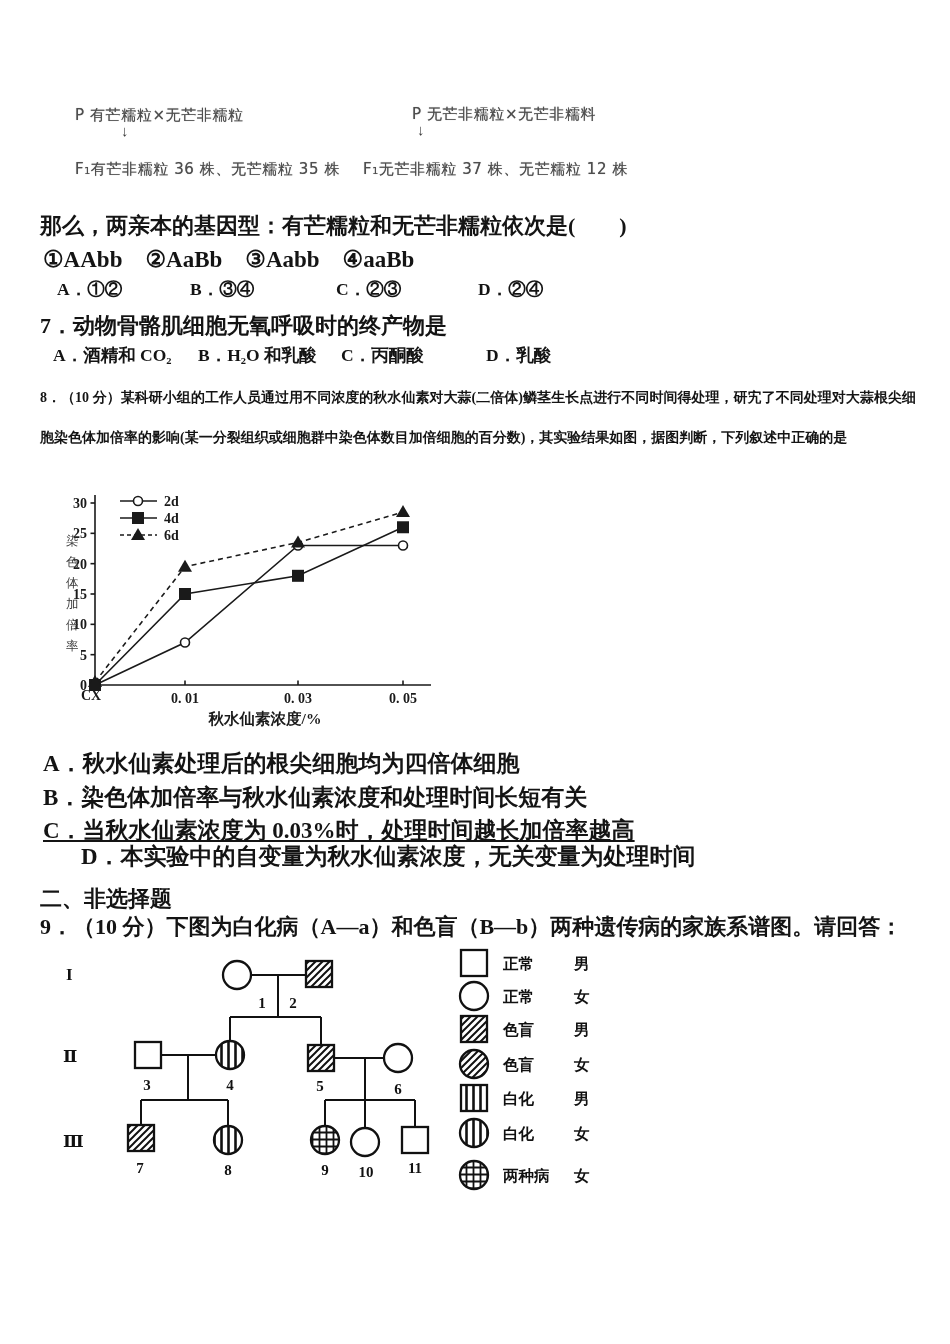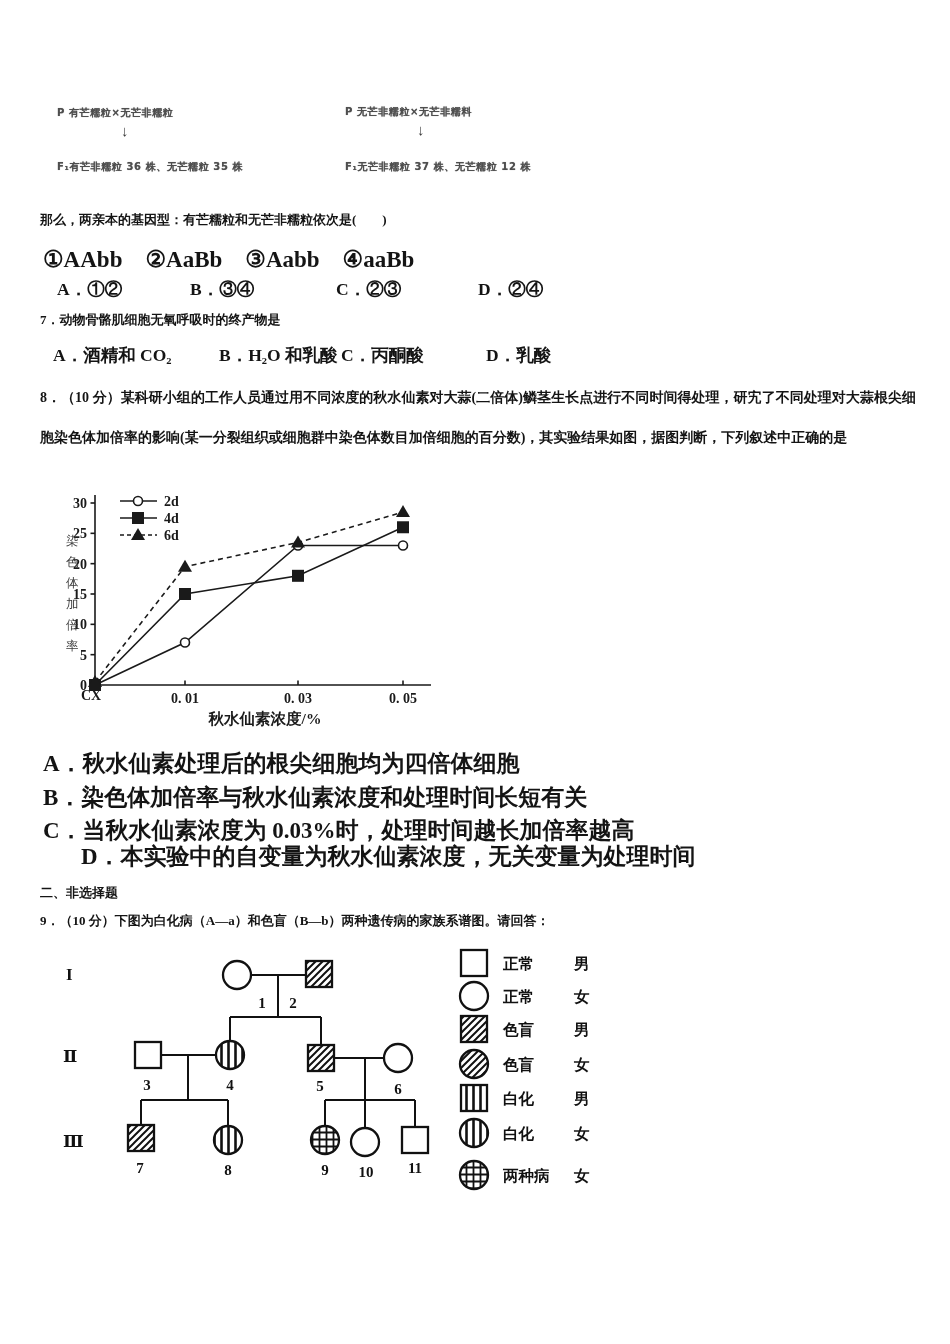"P 有芒糯粒×无芒非糯粒" .scan { font-size: 10px -> 15px; font-weight: 700 -> 400; margin-left: none -> 18px }
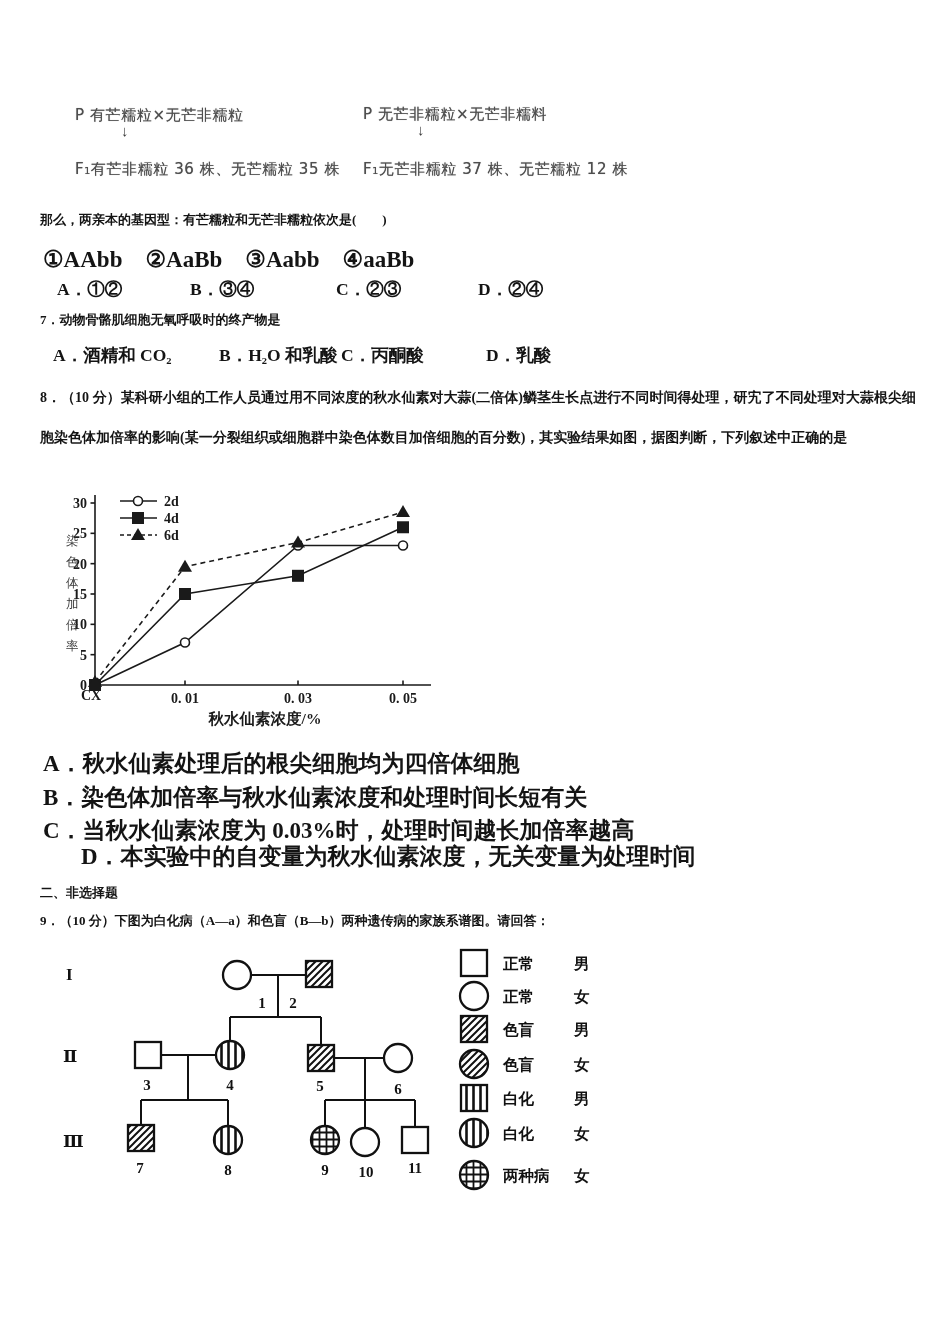"P 无芒非糯粒×无芒非糯料" div.abs { text-align: none -> center }
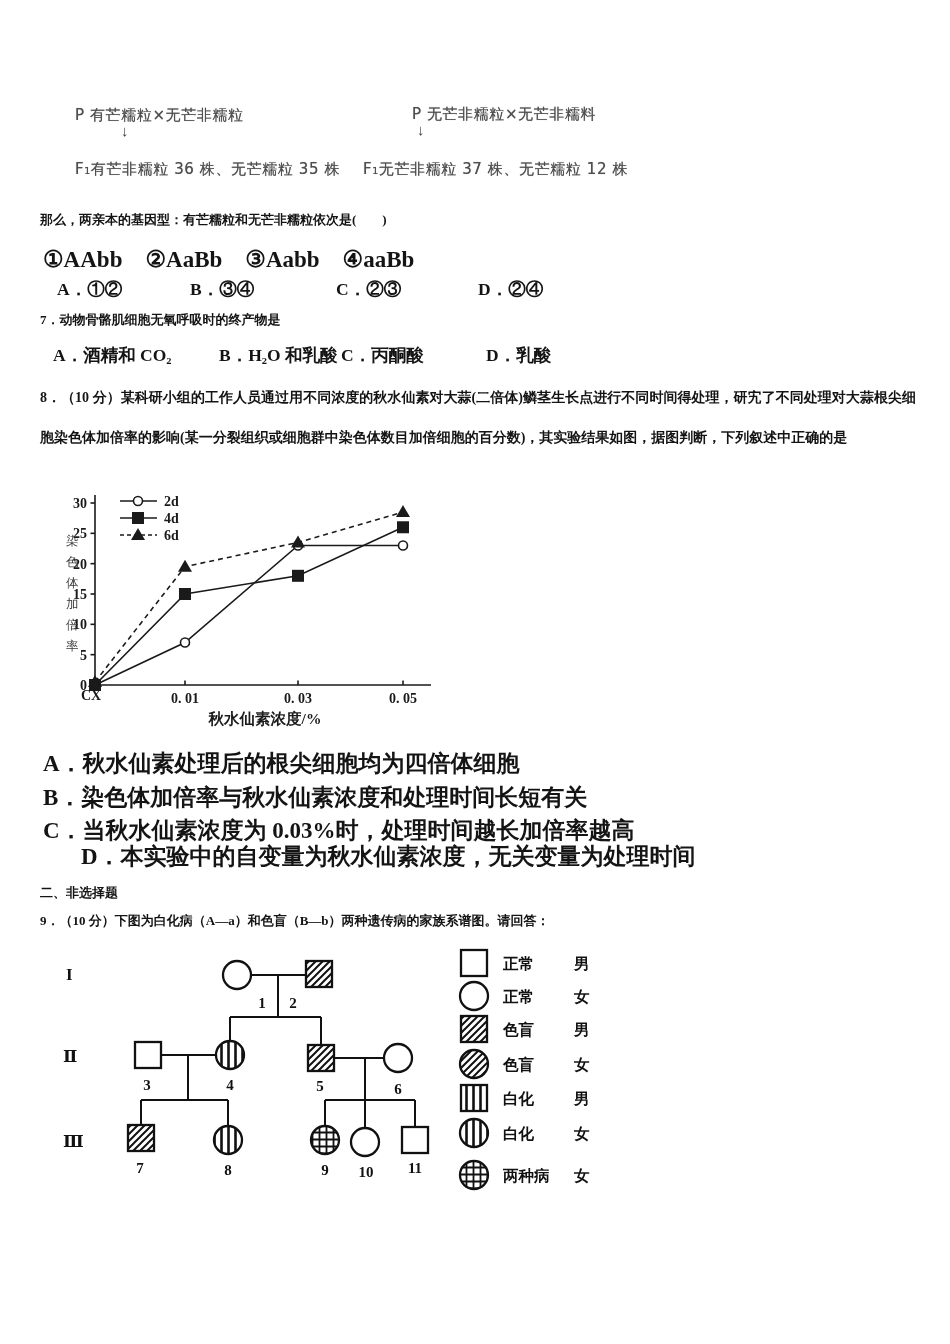"那么，两亲本的基因型：有芒糯粒和无芒非糯粒依次是( )" .stem { font-size: 13px -> 22px }
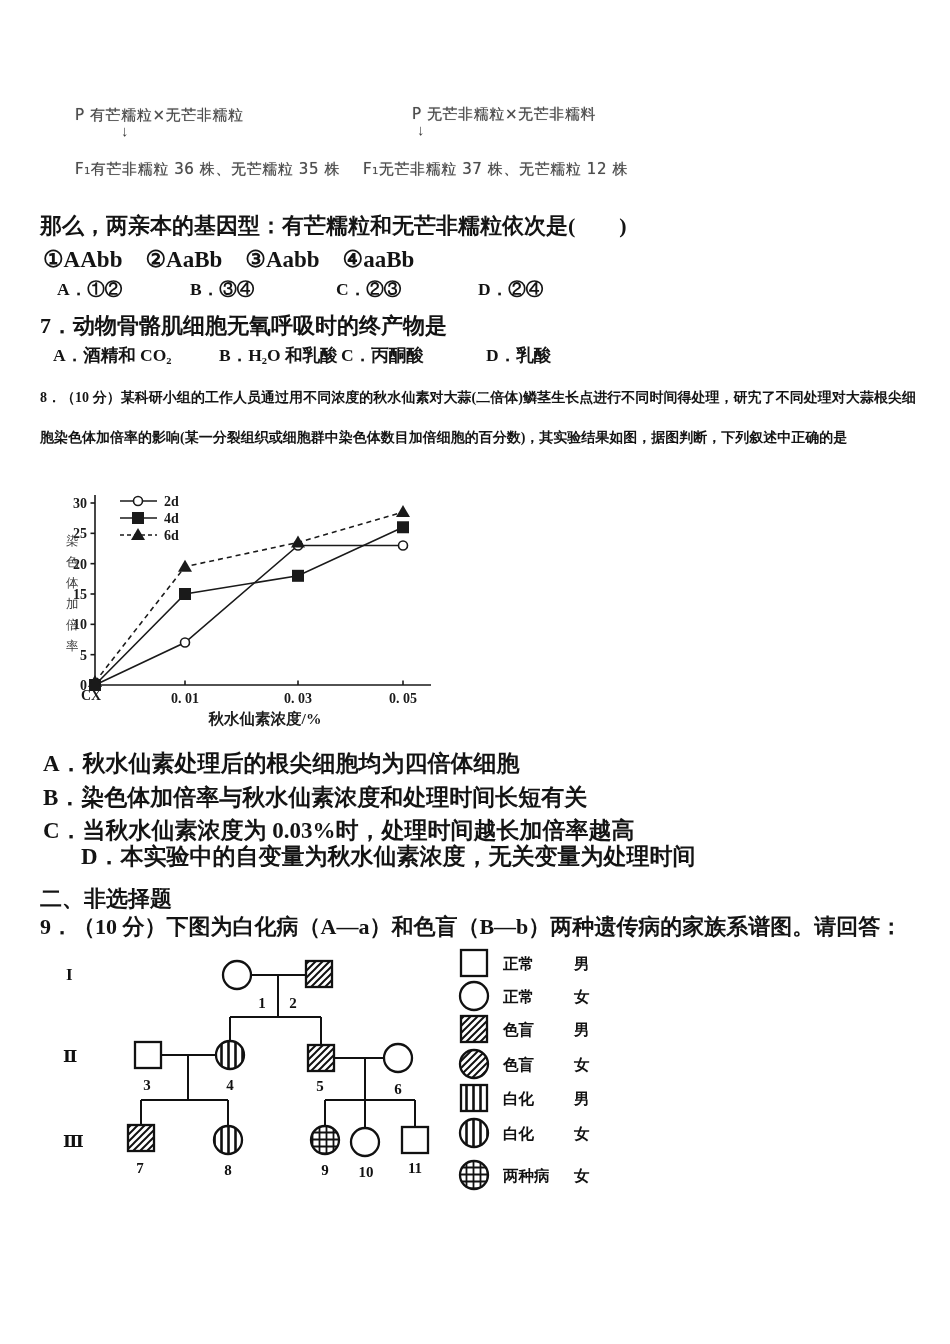"B．H₂O 和乳酸" span { margin-left: 21px -> none }
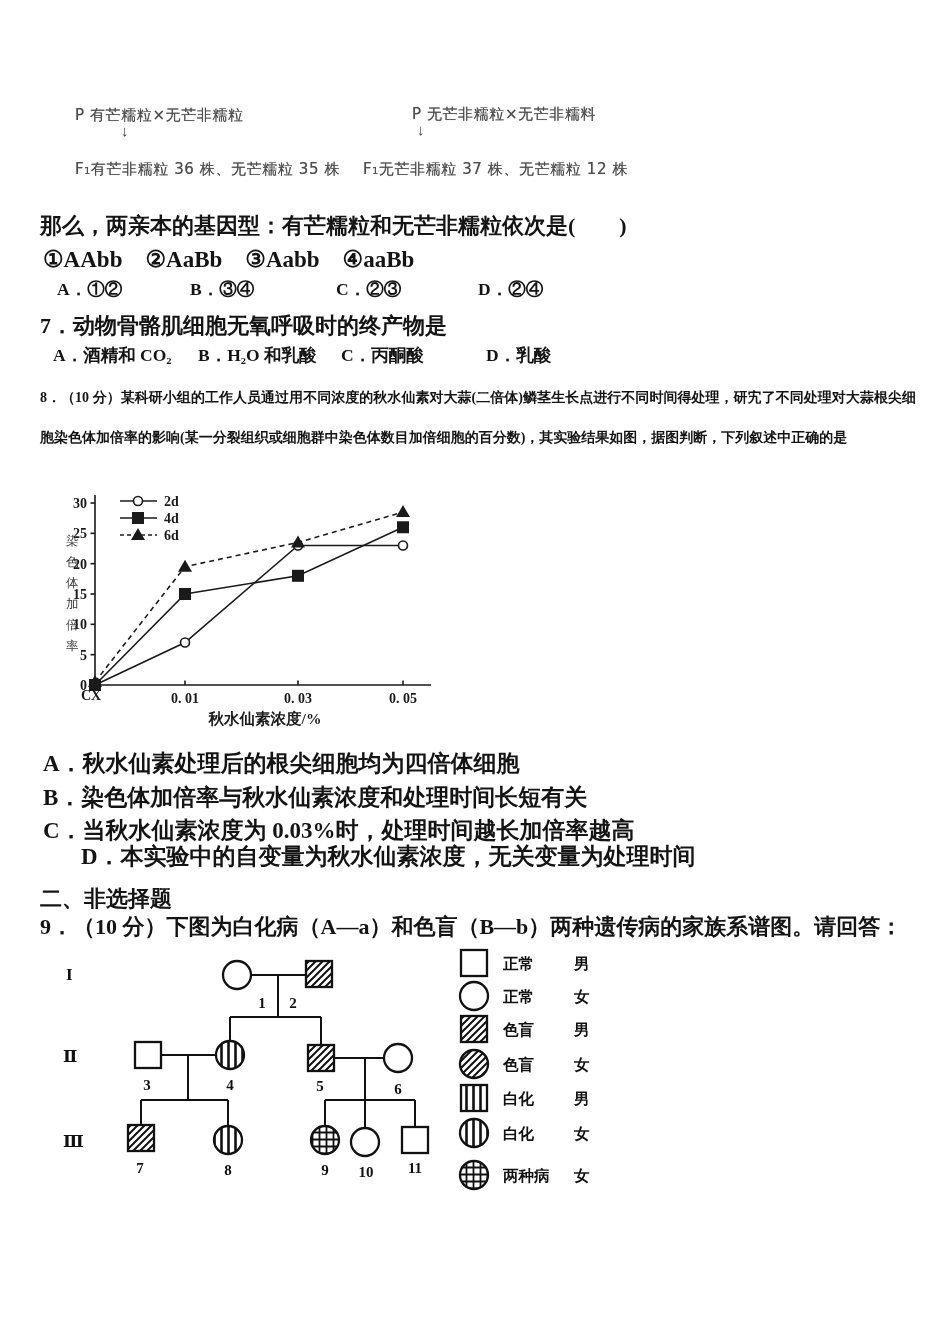"C．当秋水仙素浓度为 0.03%时，处理时间越长加倍率越高" div.abs { text-decoration: none -> underline }
